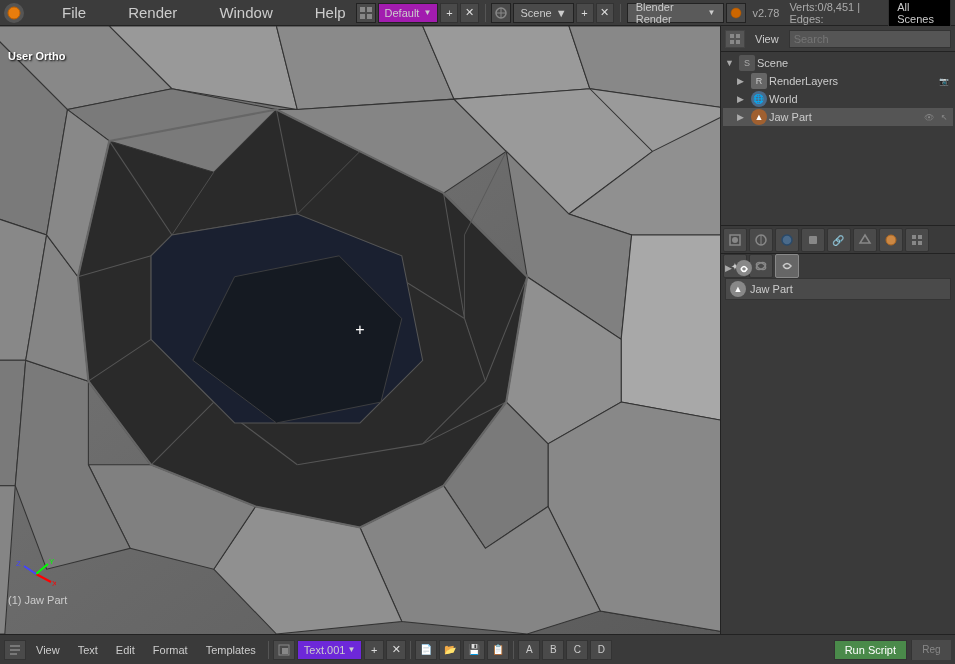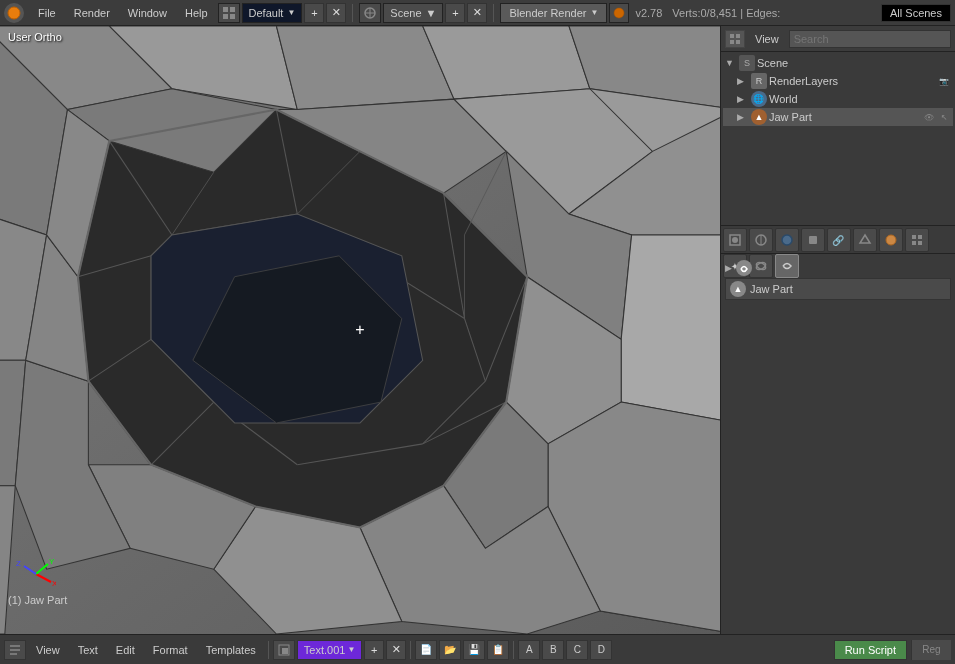"File" .menu-item { font-size: 11px -> 15px; margin-left: none -> 24px }
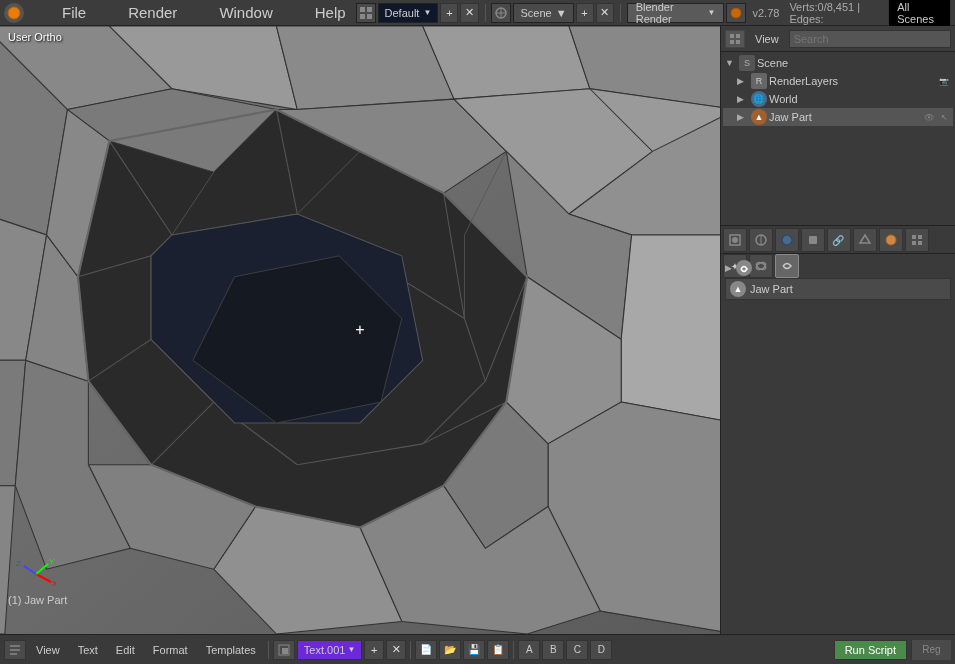"Default" .dropdown-btn { background: #0f172a -> #a21caf }
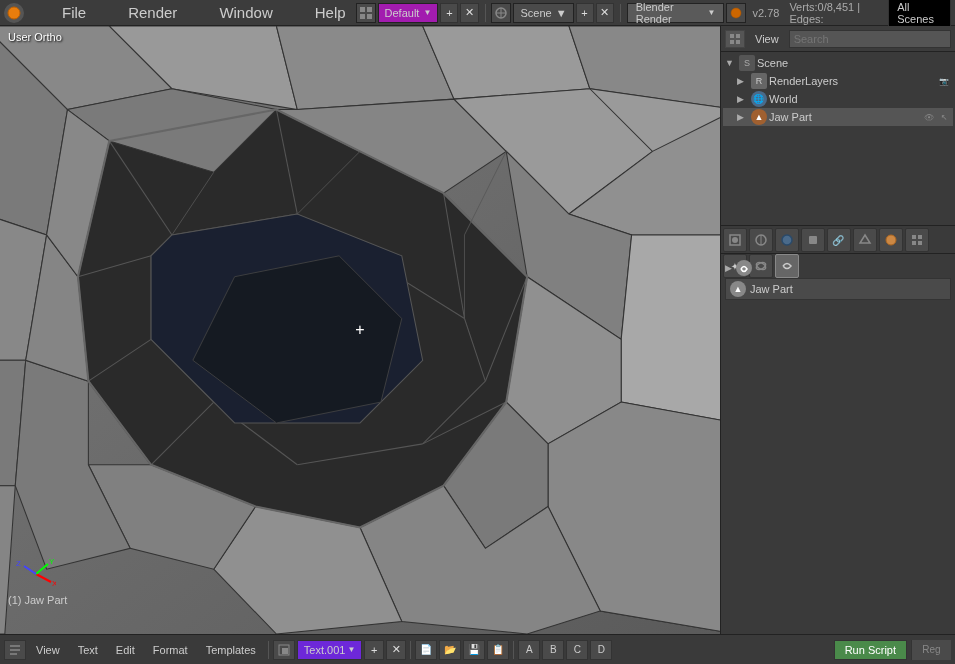"User Ortho" .viewport-label { font-weight: normal -> bold; top: 5px -> 24px }
